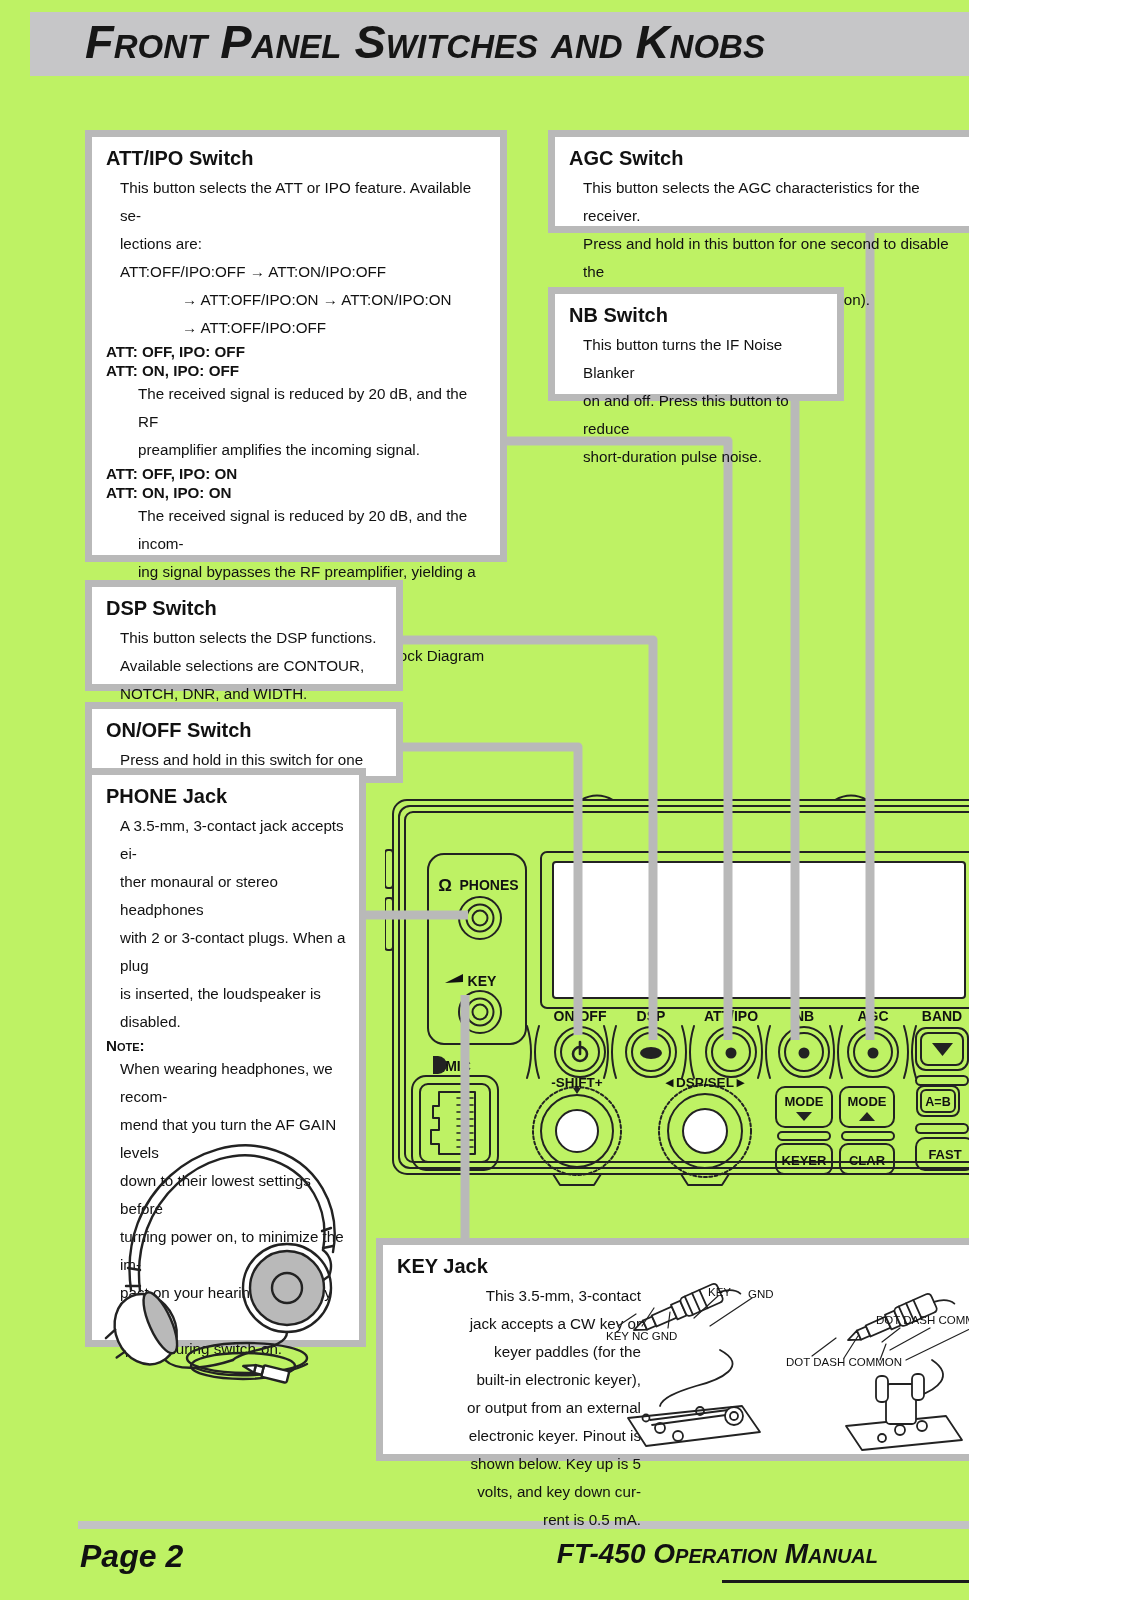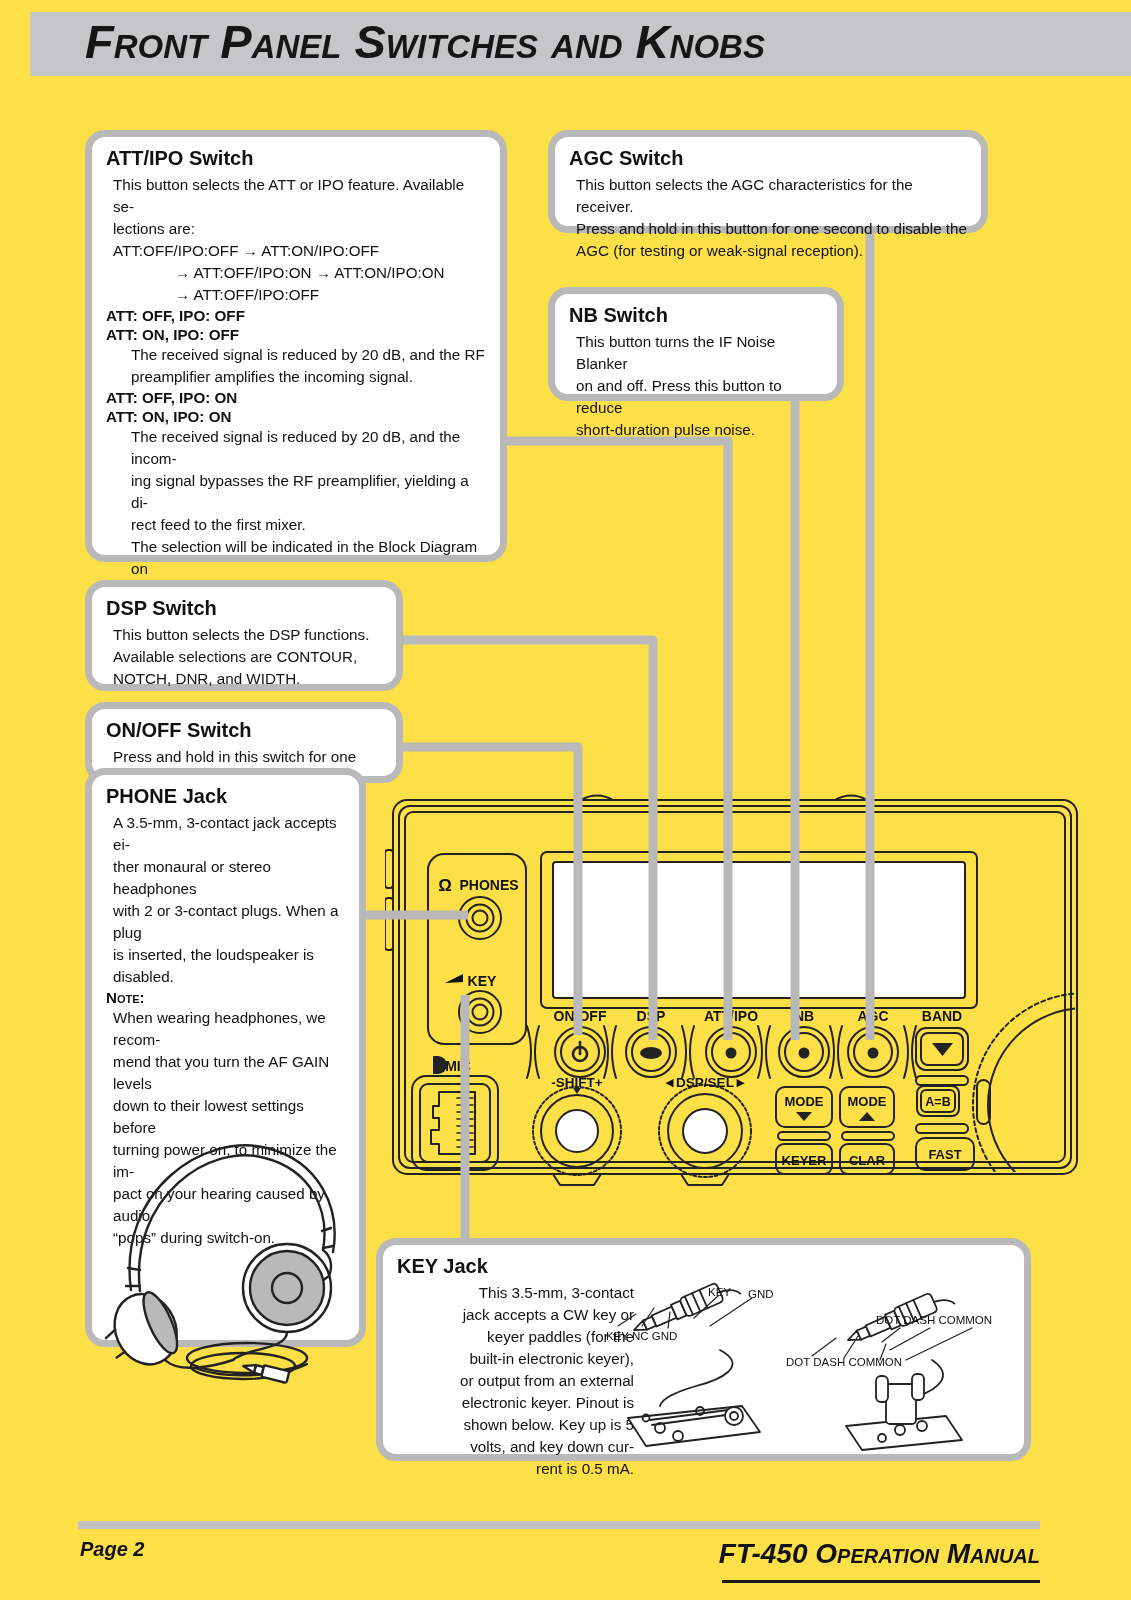"Front Panel Switches and Knobs" .page { background: #fde047 -> #bef264; width: 1131px -> 969px }
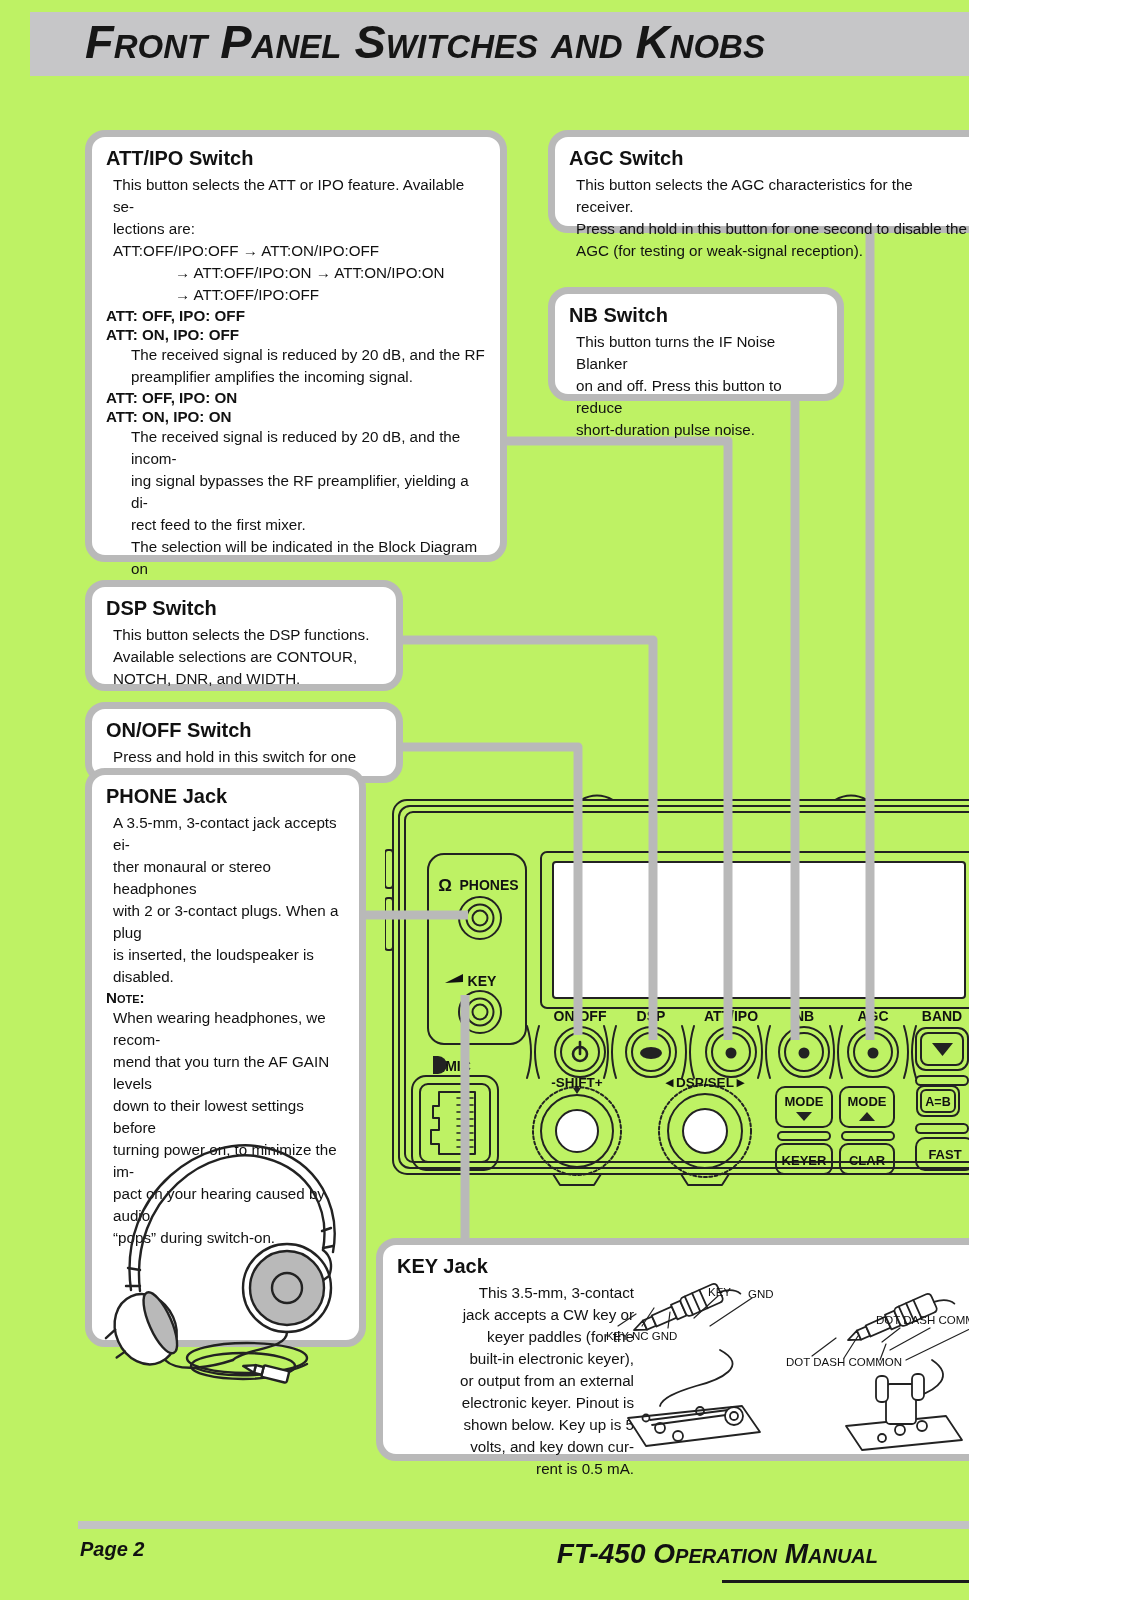"ATT/IPO Switch" .bx { border-radius: 20px -> 0 }
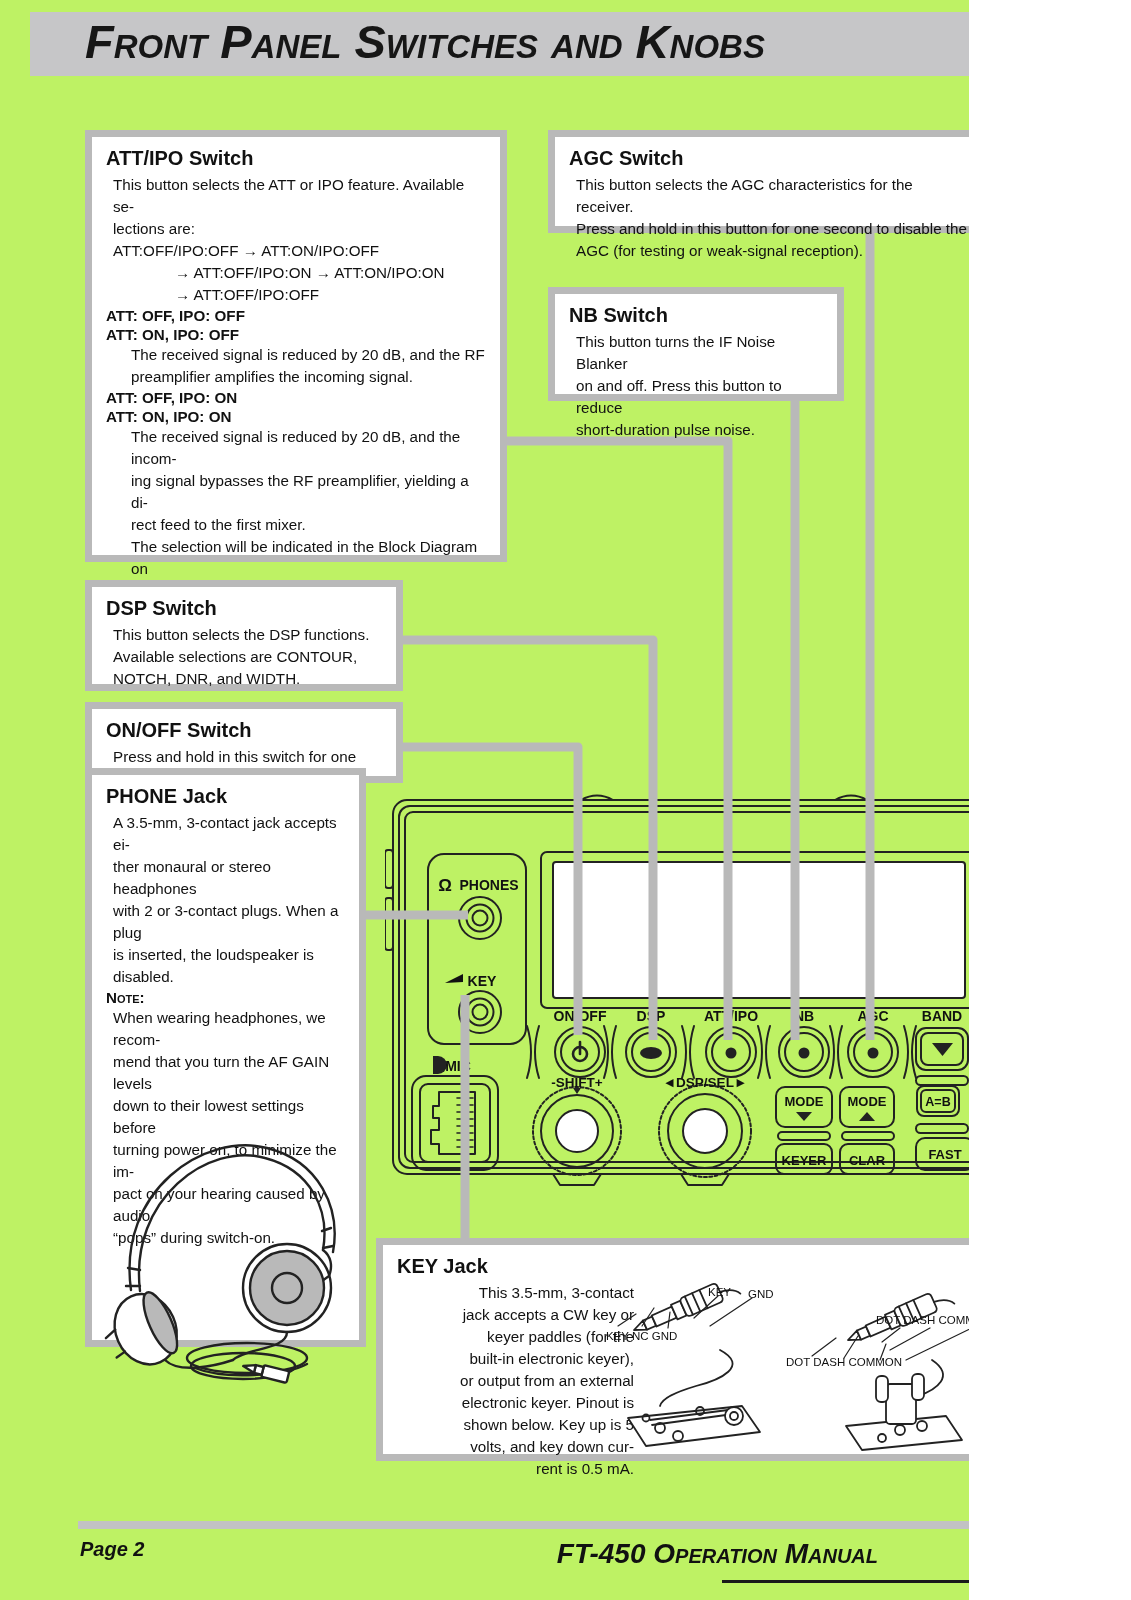"This button selects the ATT" .bx-text { line-height: 22px -> 28px; margin-left: 9px -> 16px }
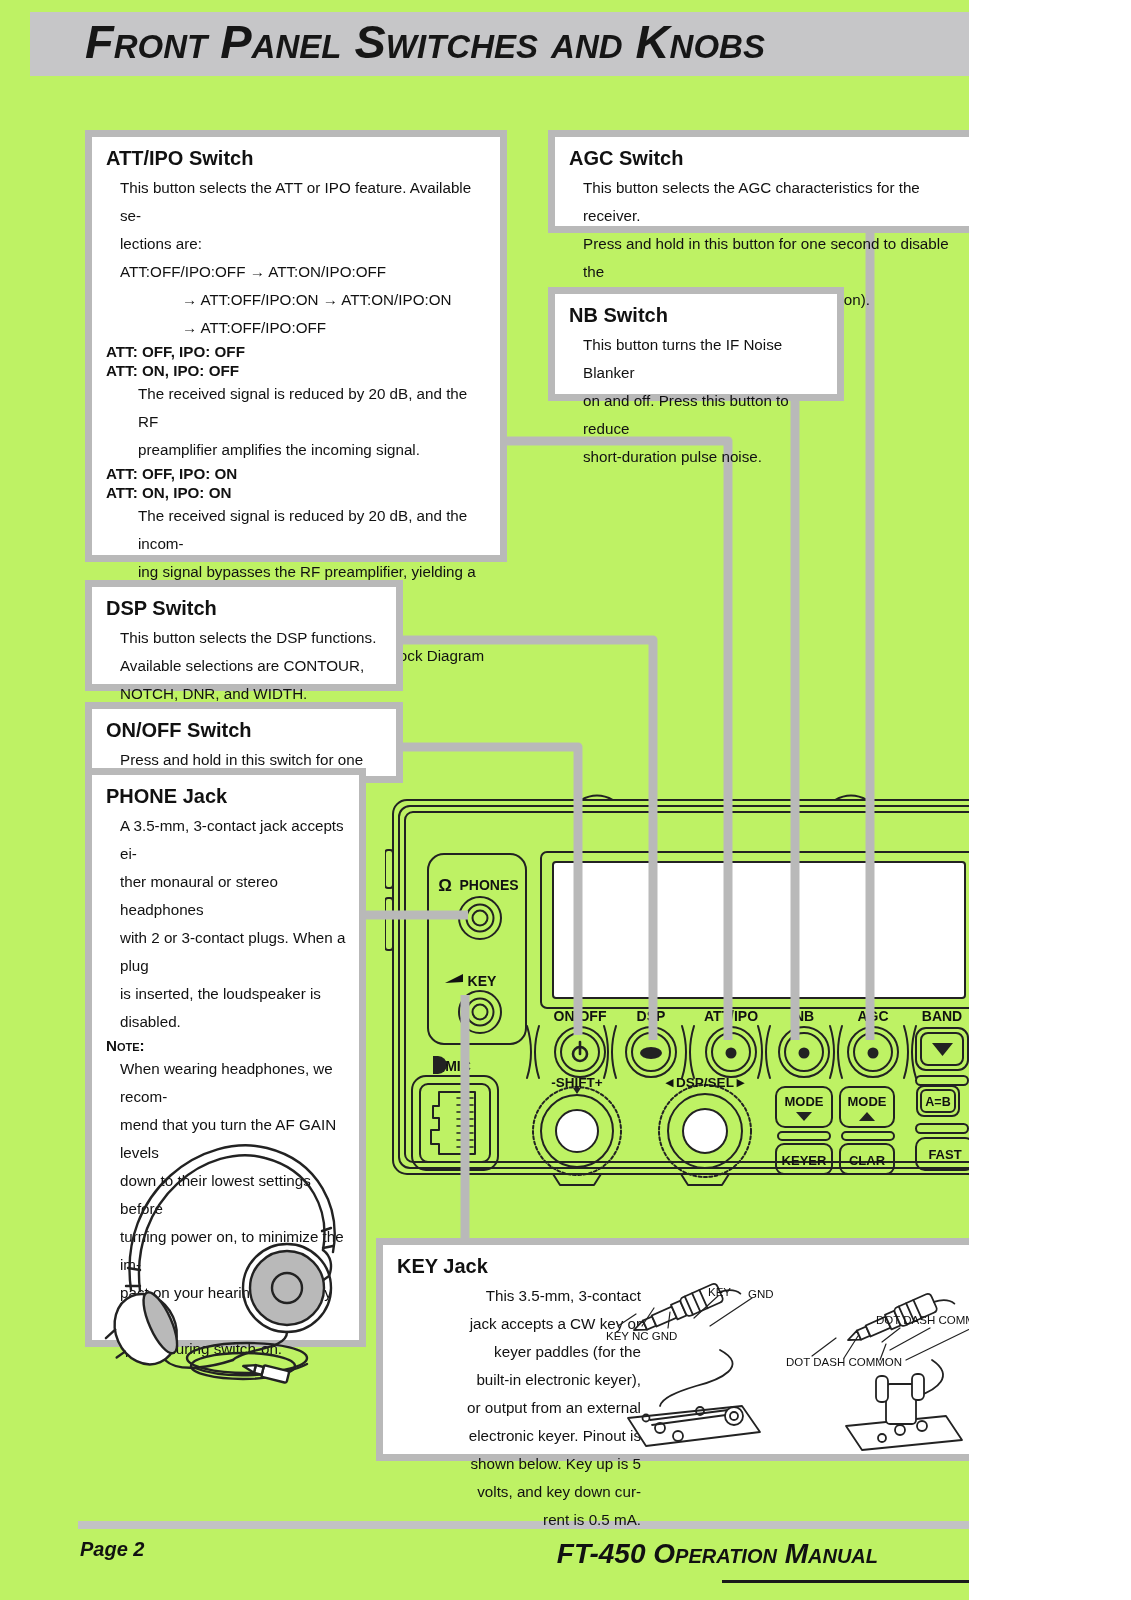"Page 2" .footer-left { font-size: 20px -> 32px }
